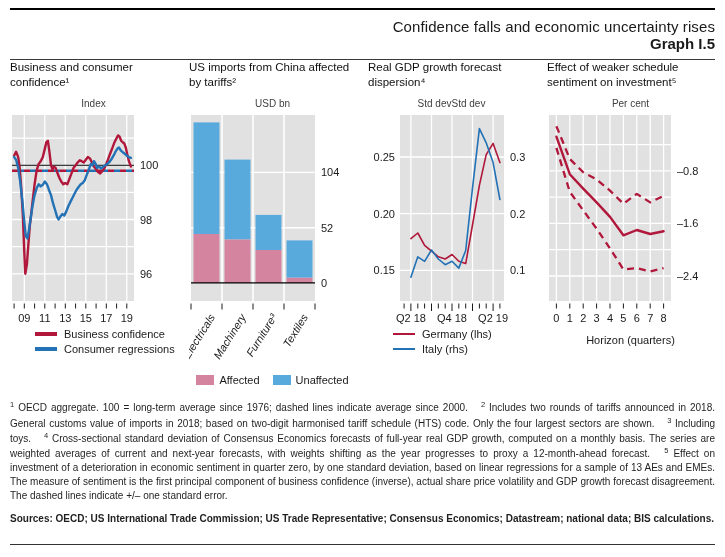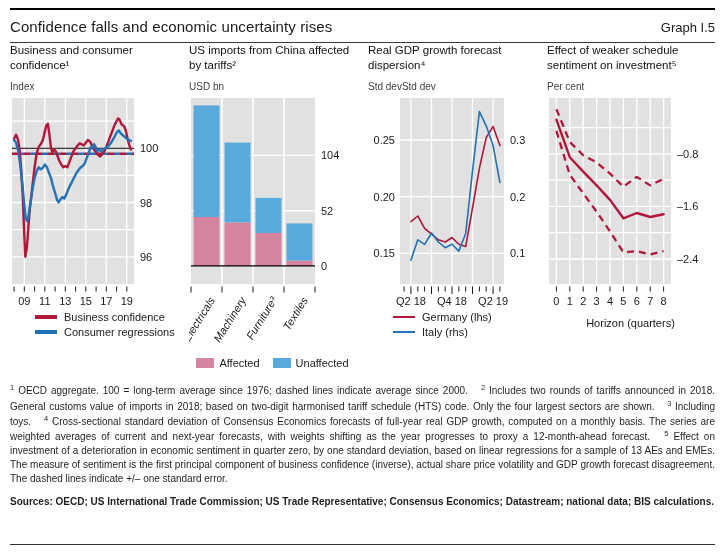"Confidence falls and economic" .header { flex-direction: none -> column }
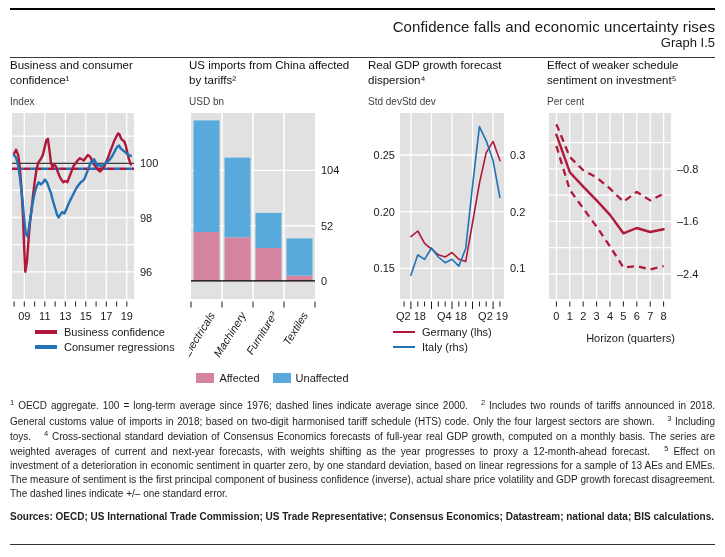"Graph I.5" .graph-label { font-size: 13px -> 15px; font-weight: none -> bold }
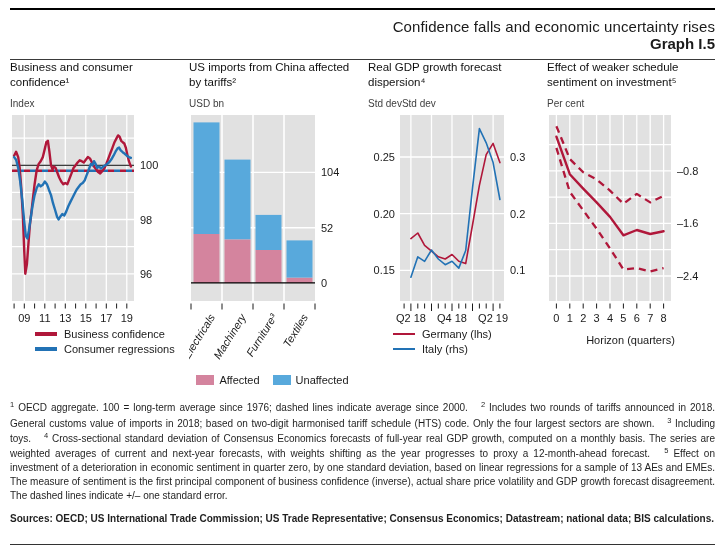"Index" .punits { justify-content: flex-start -> center }
